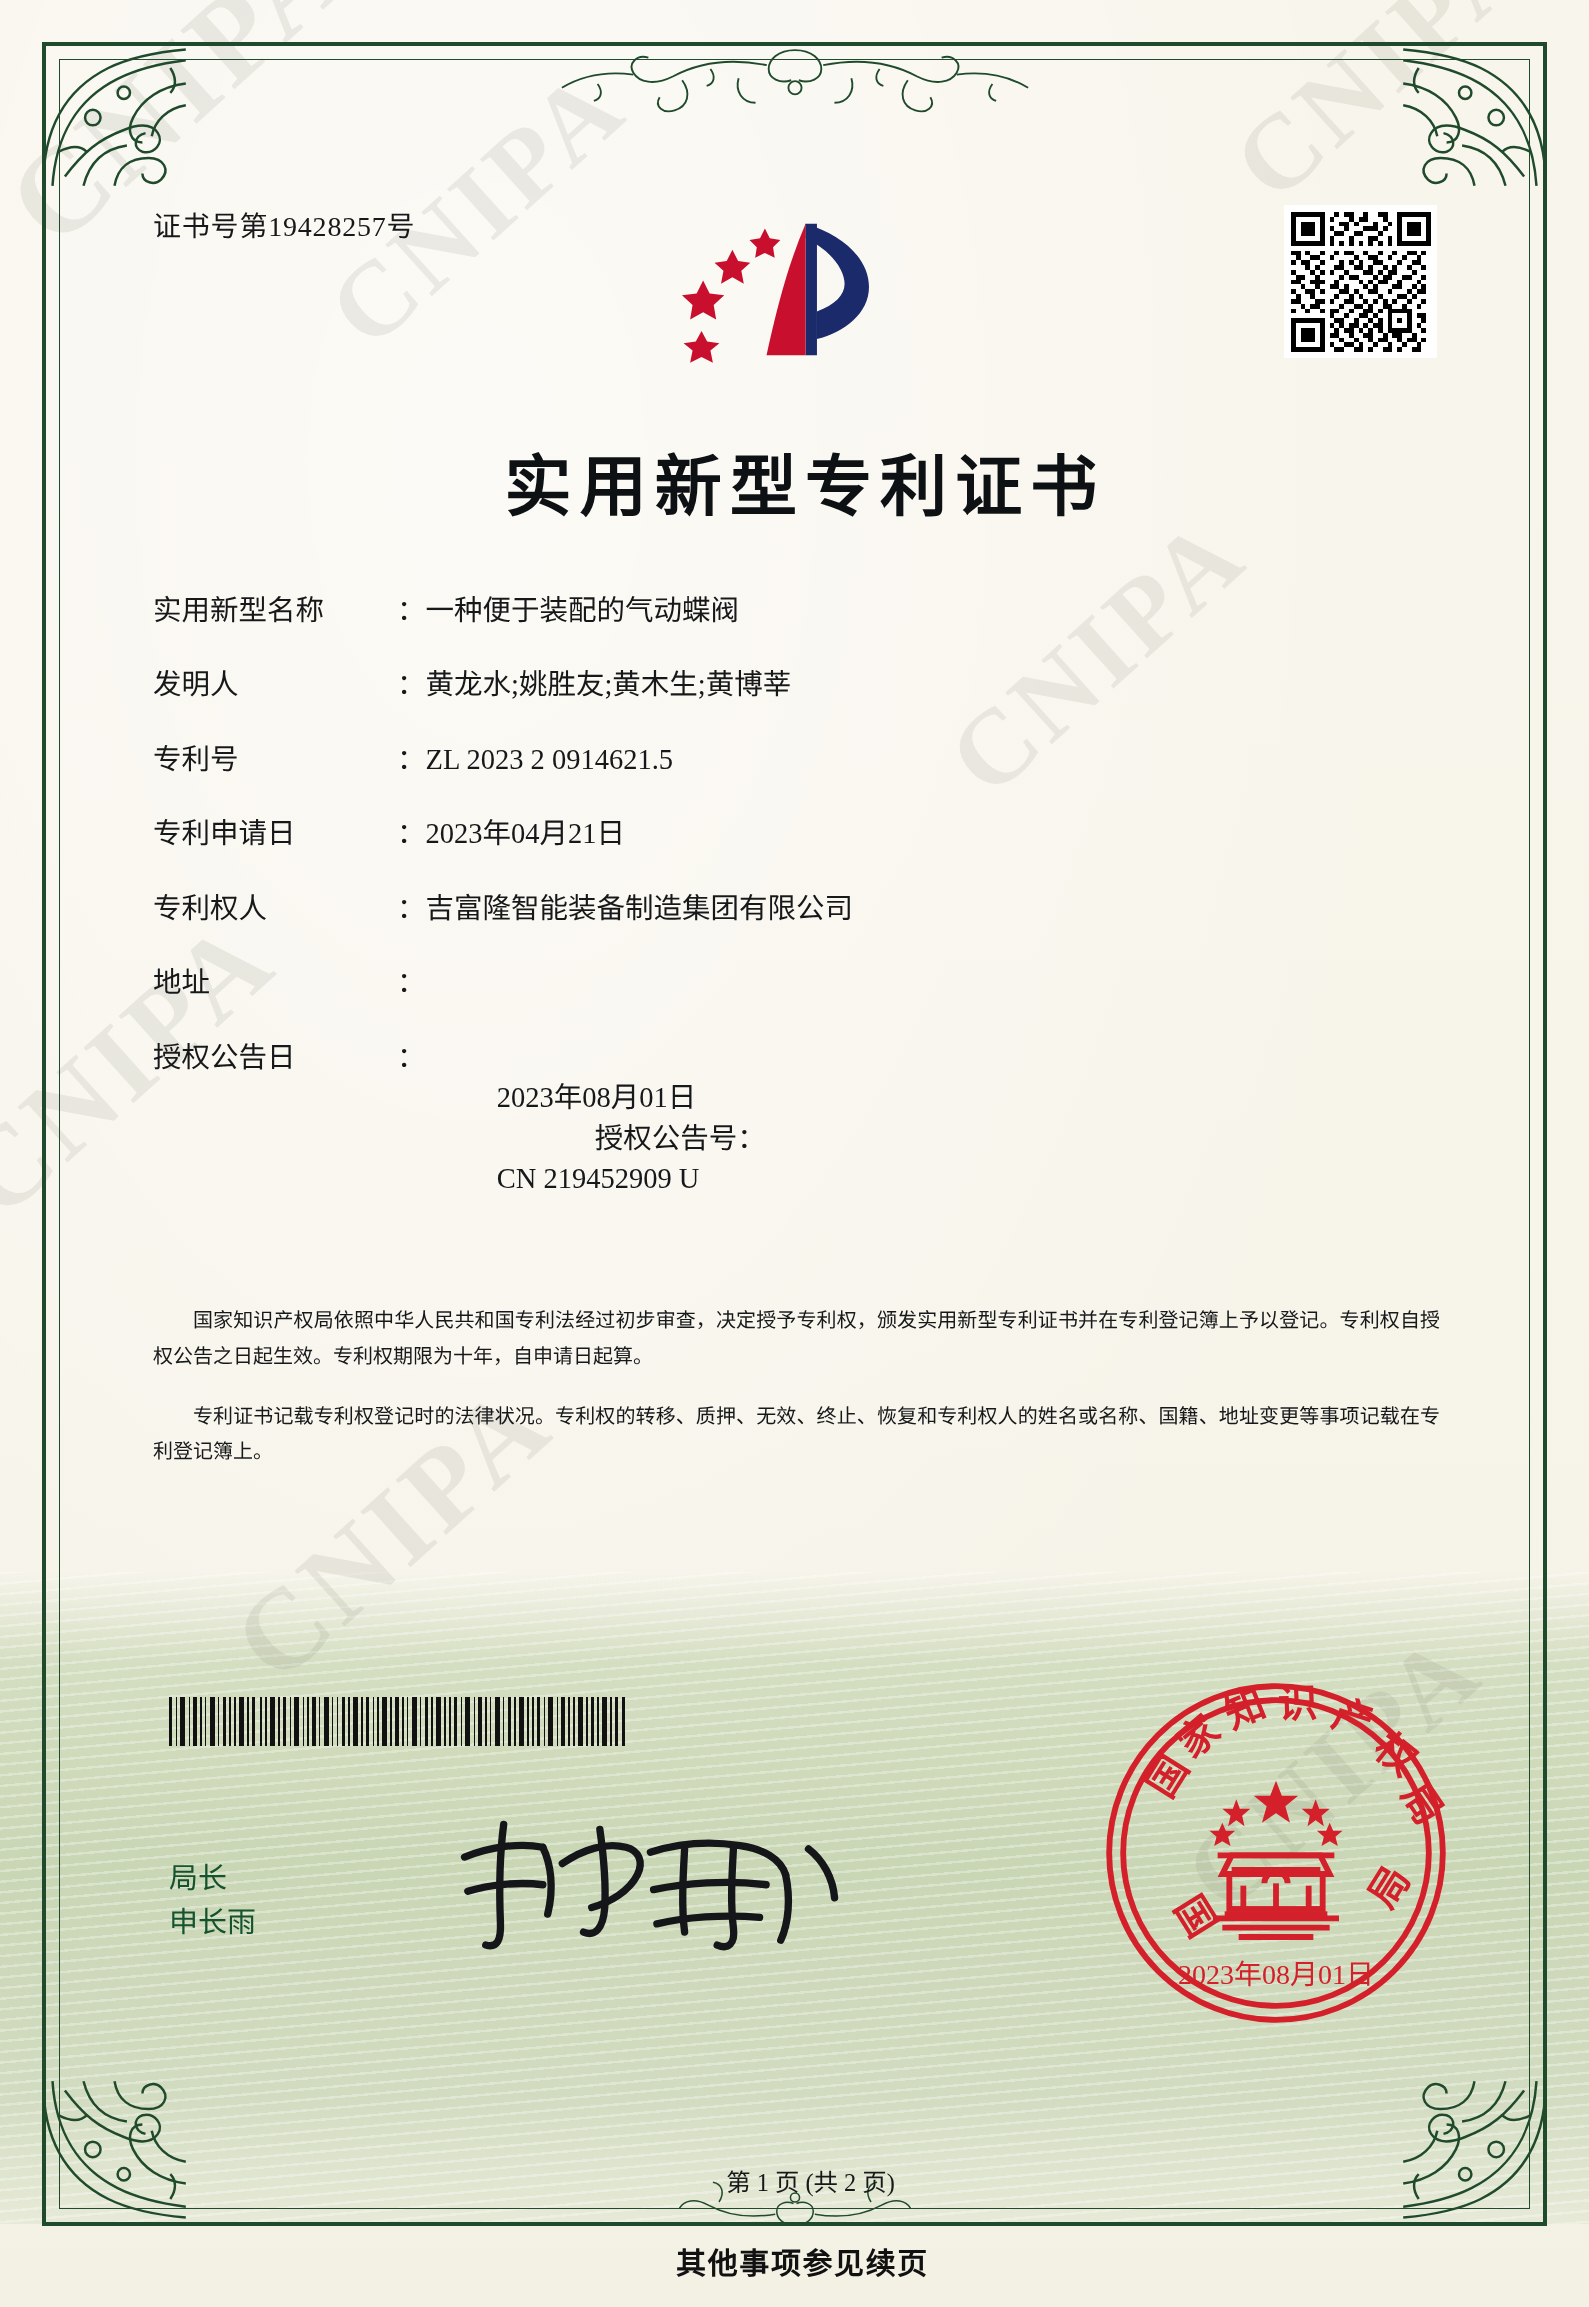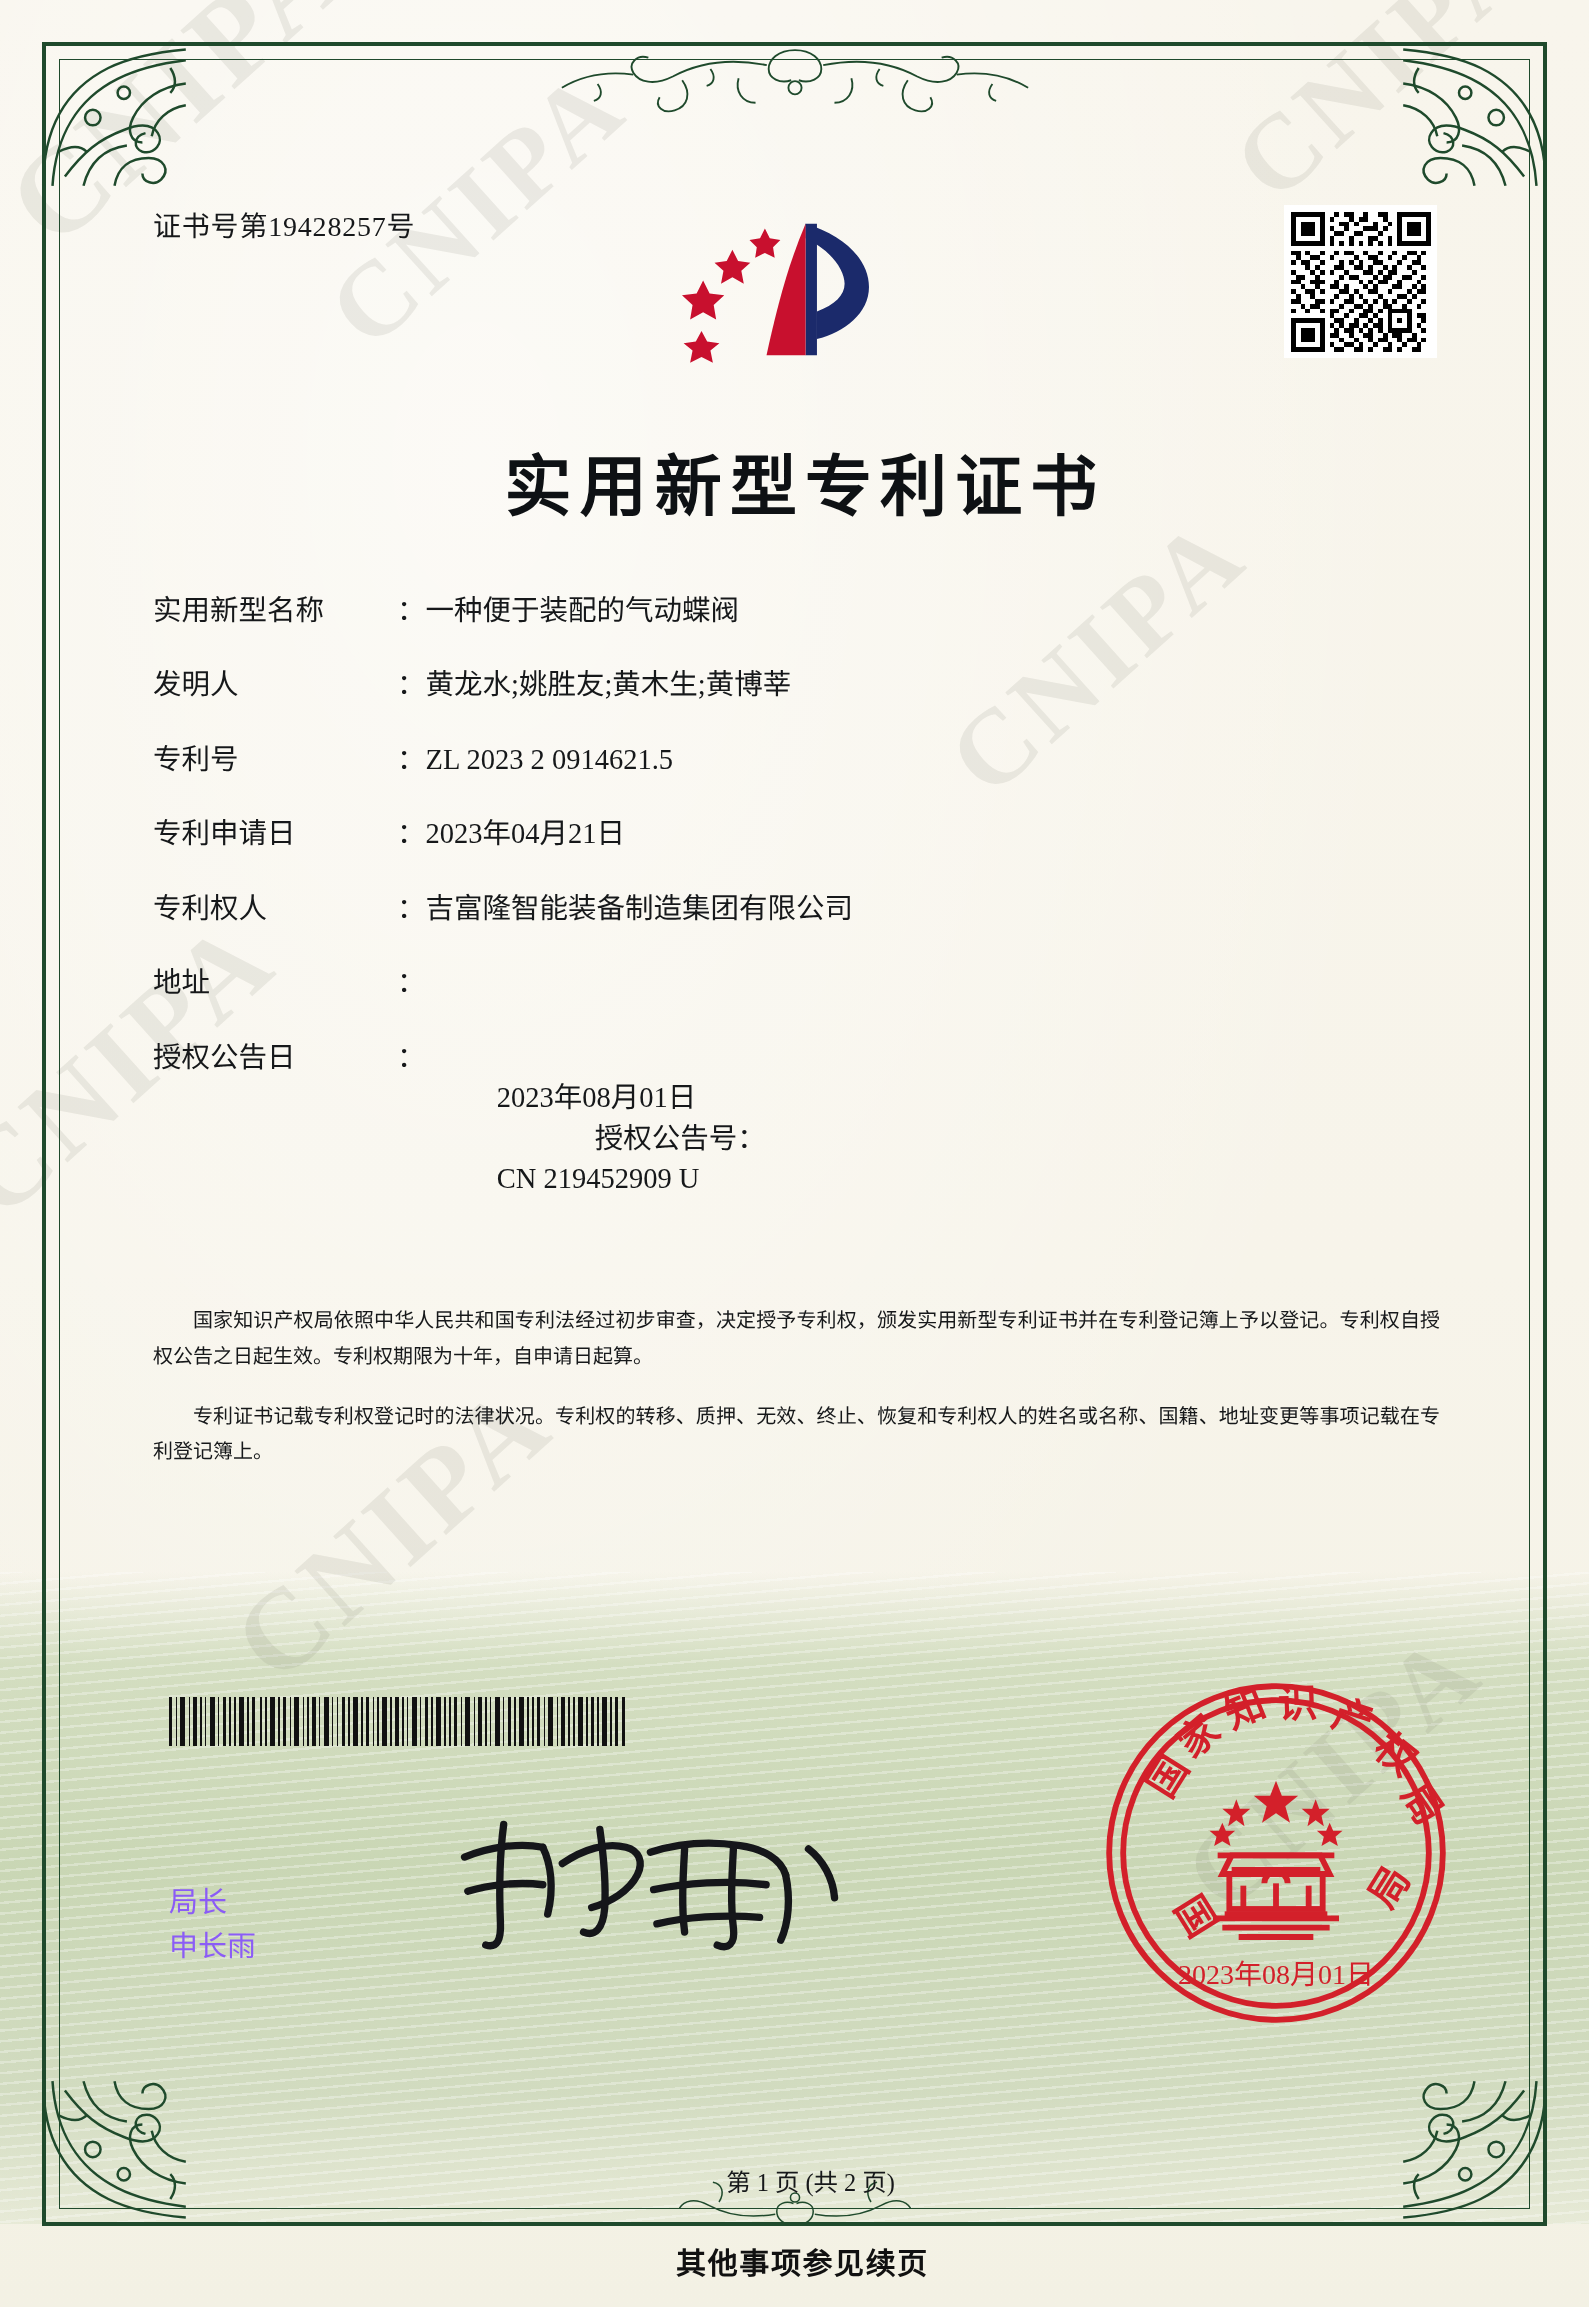"局长" .sig-block { color: #8b5cf6 -> #14532d; margin-top: 24px -> none }
